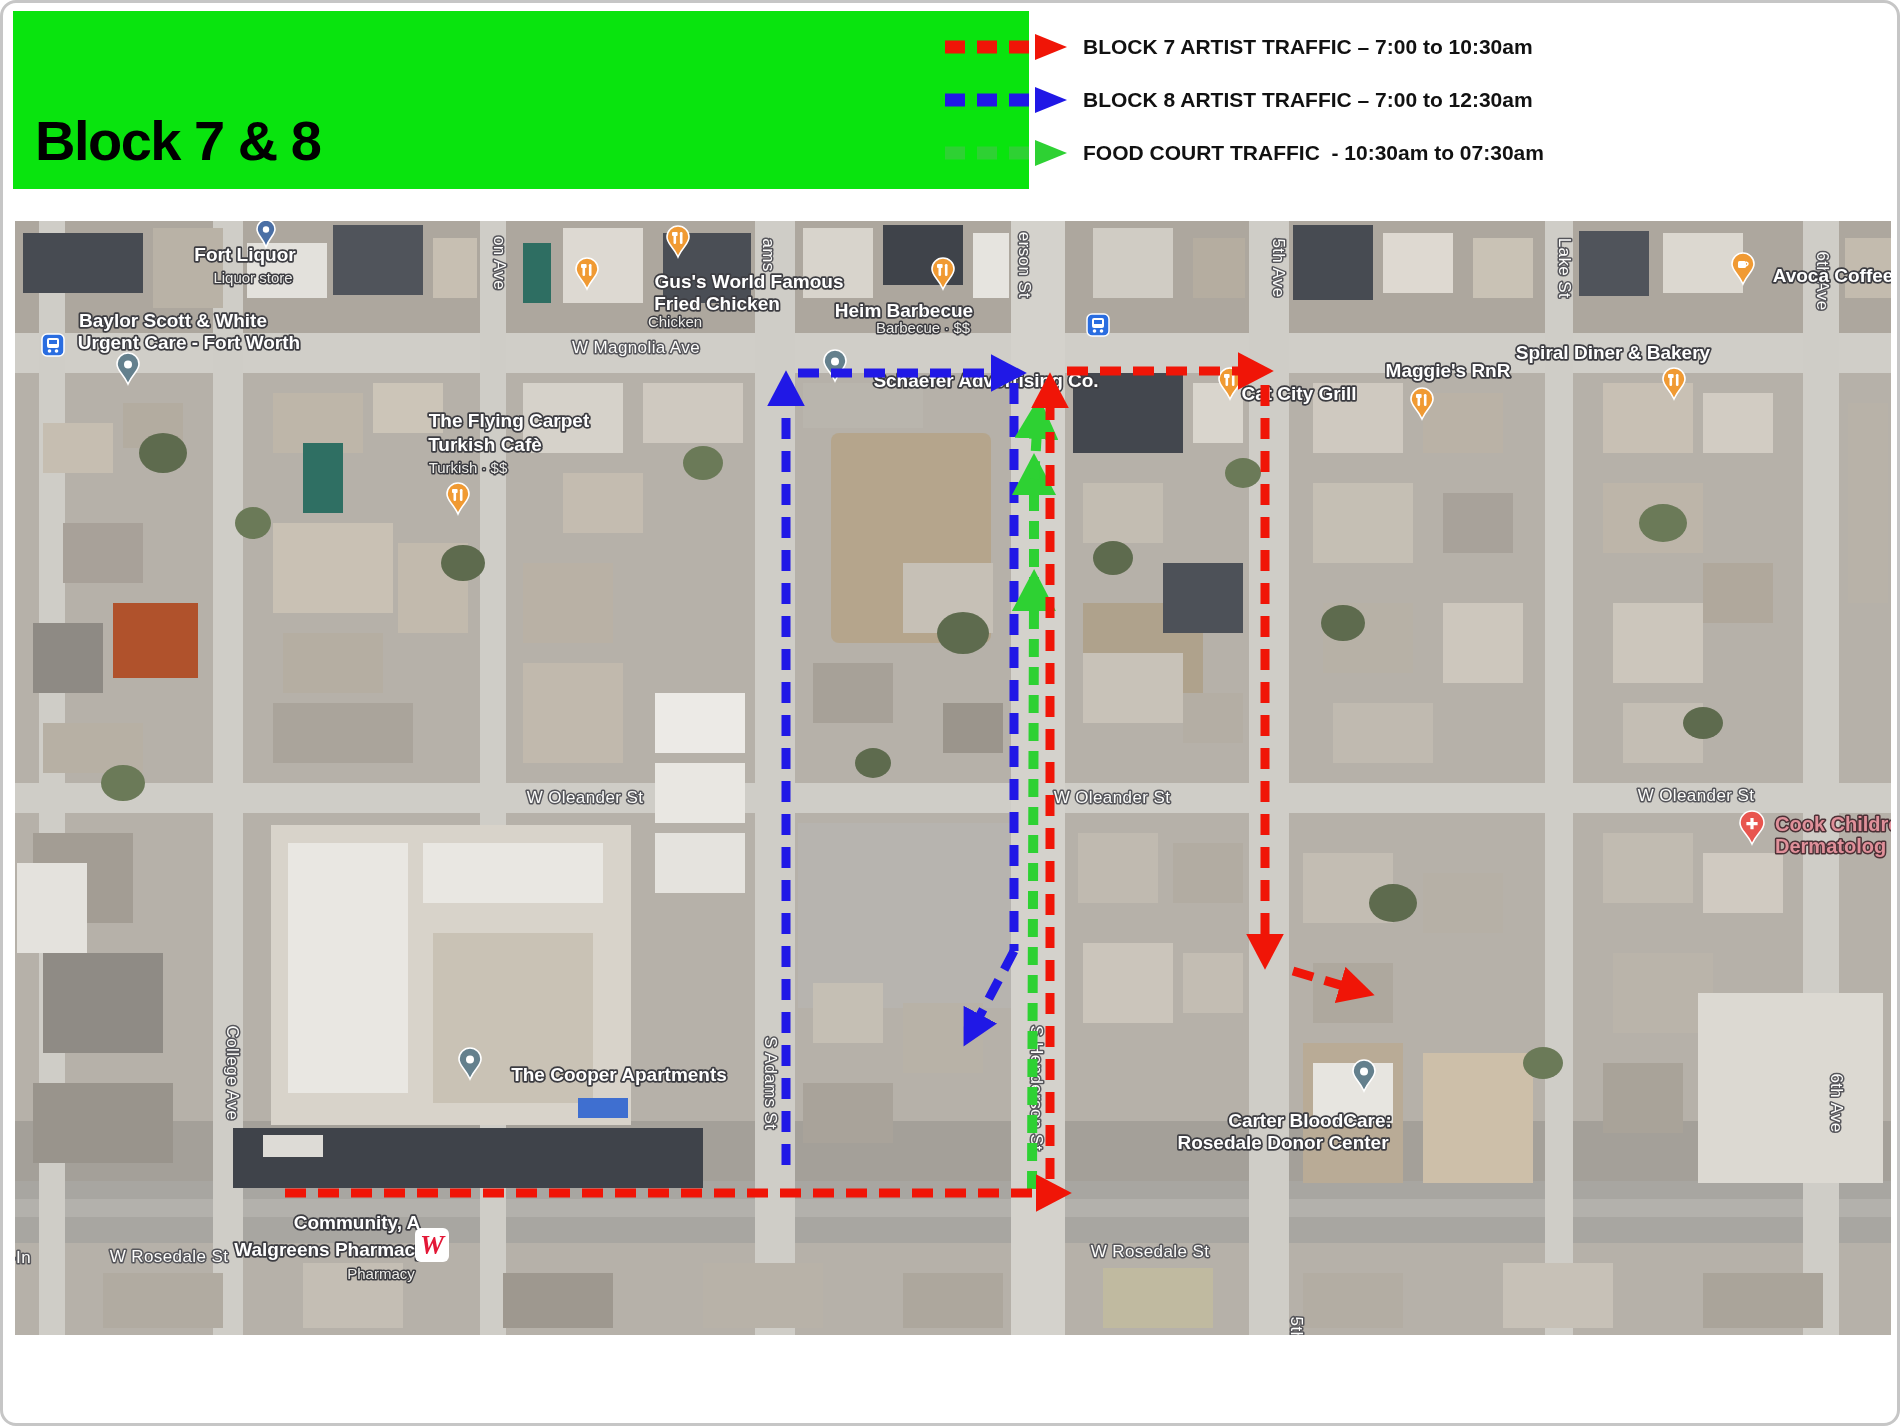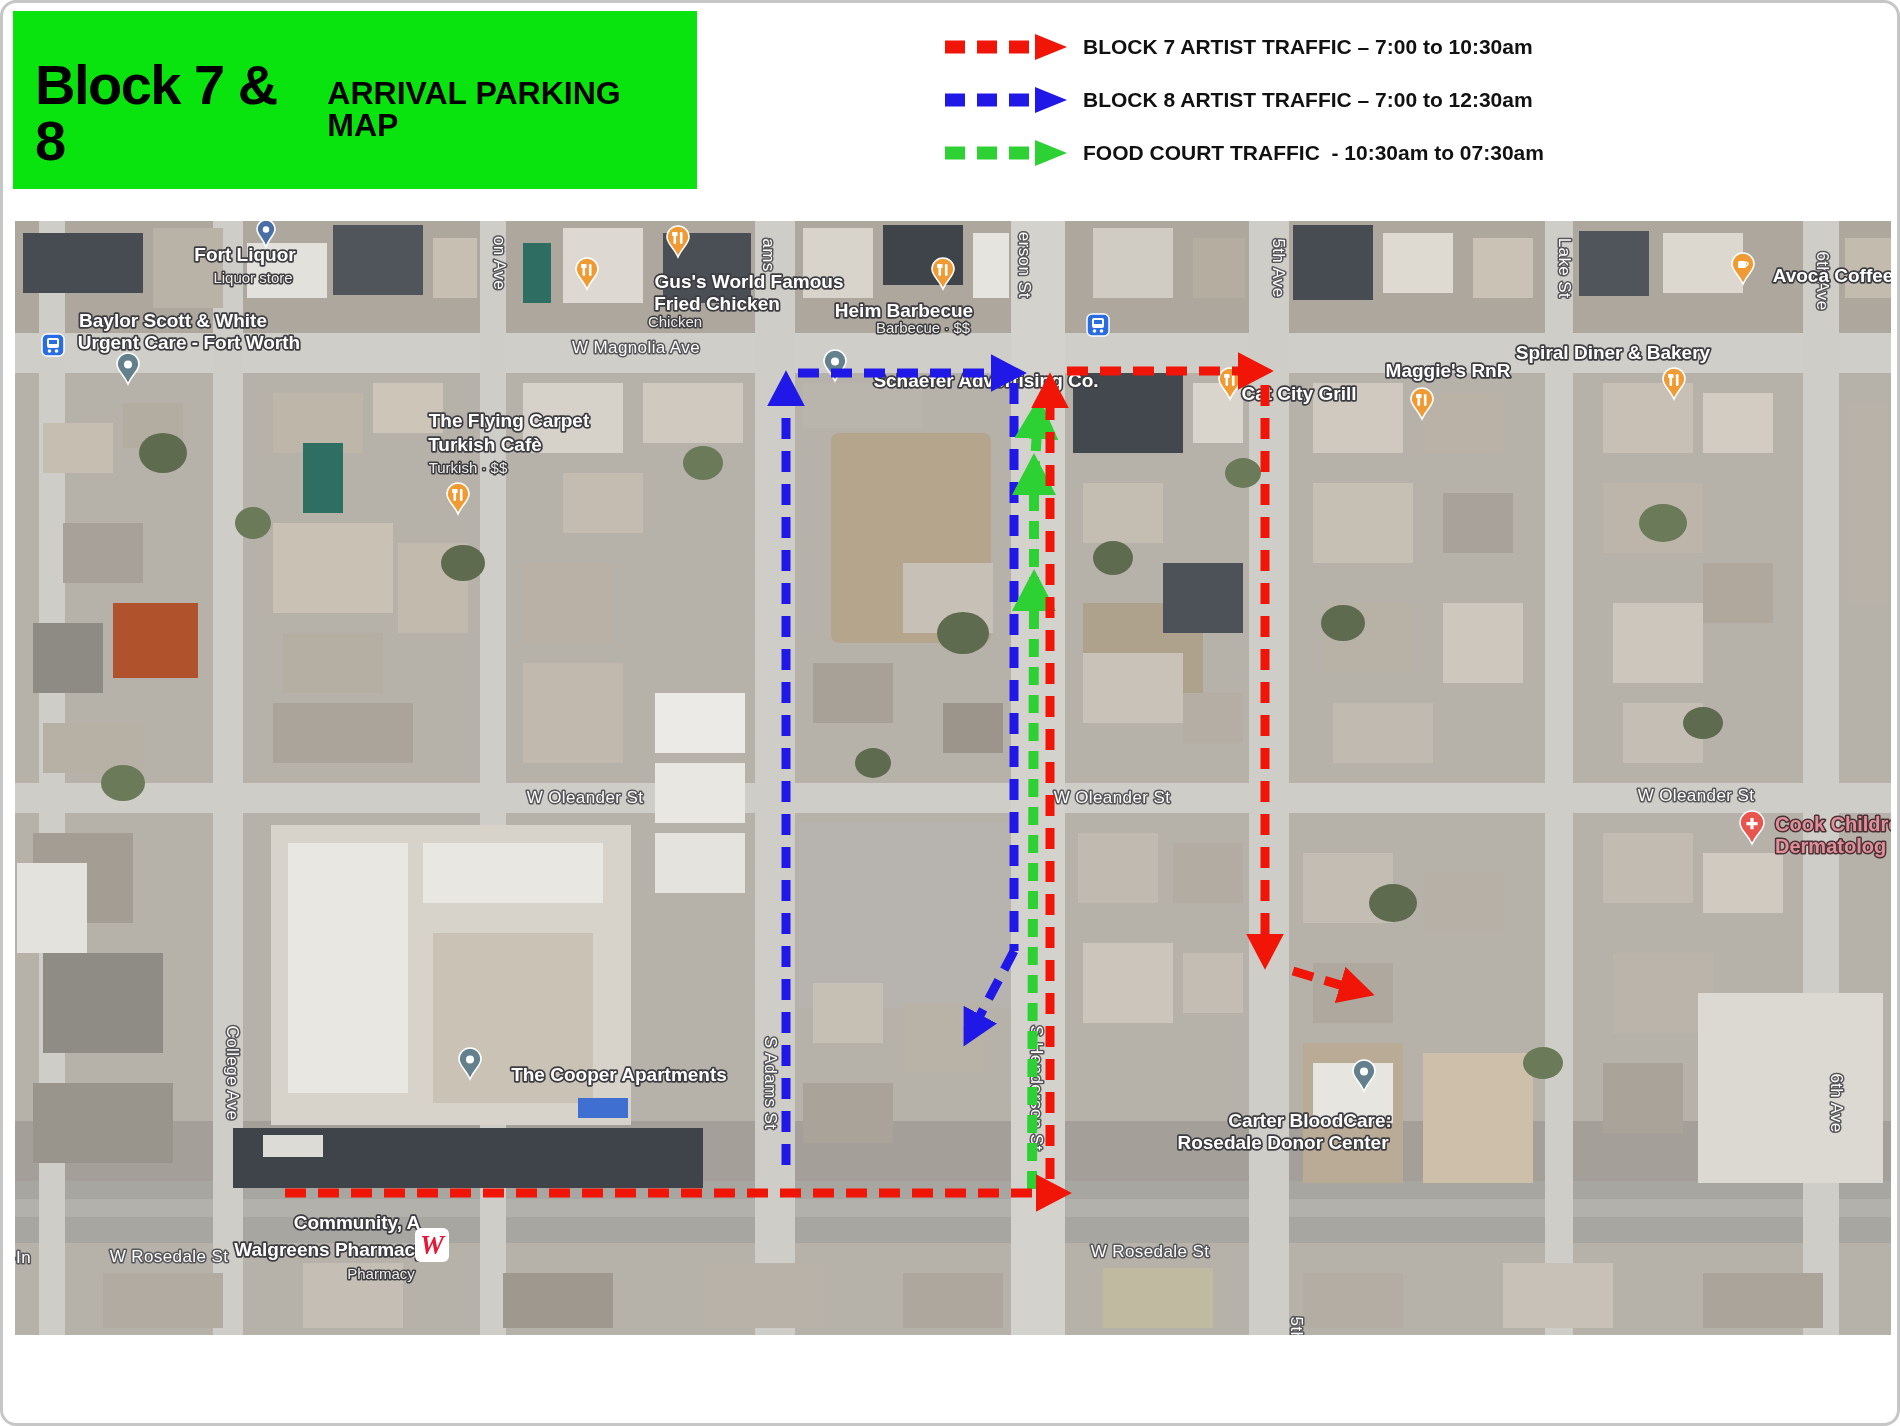"Block 7 & 8" .header-box { width: 684px -> 1016px }
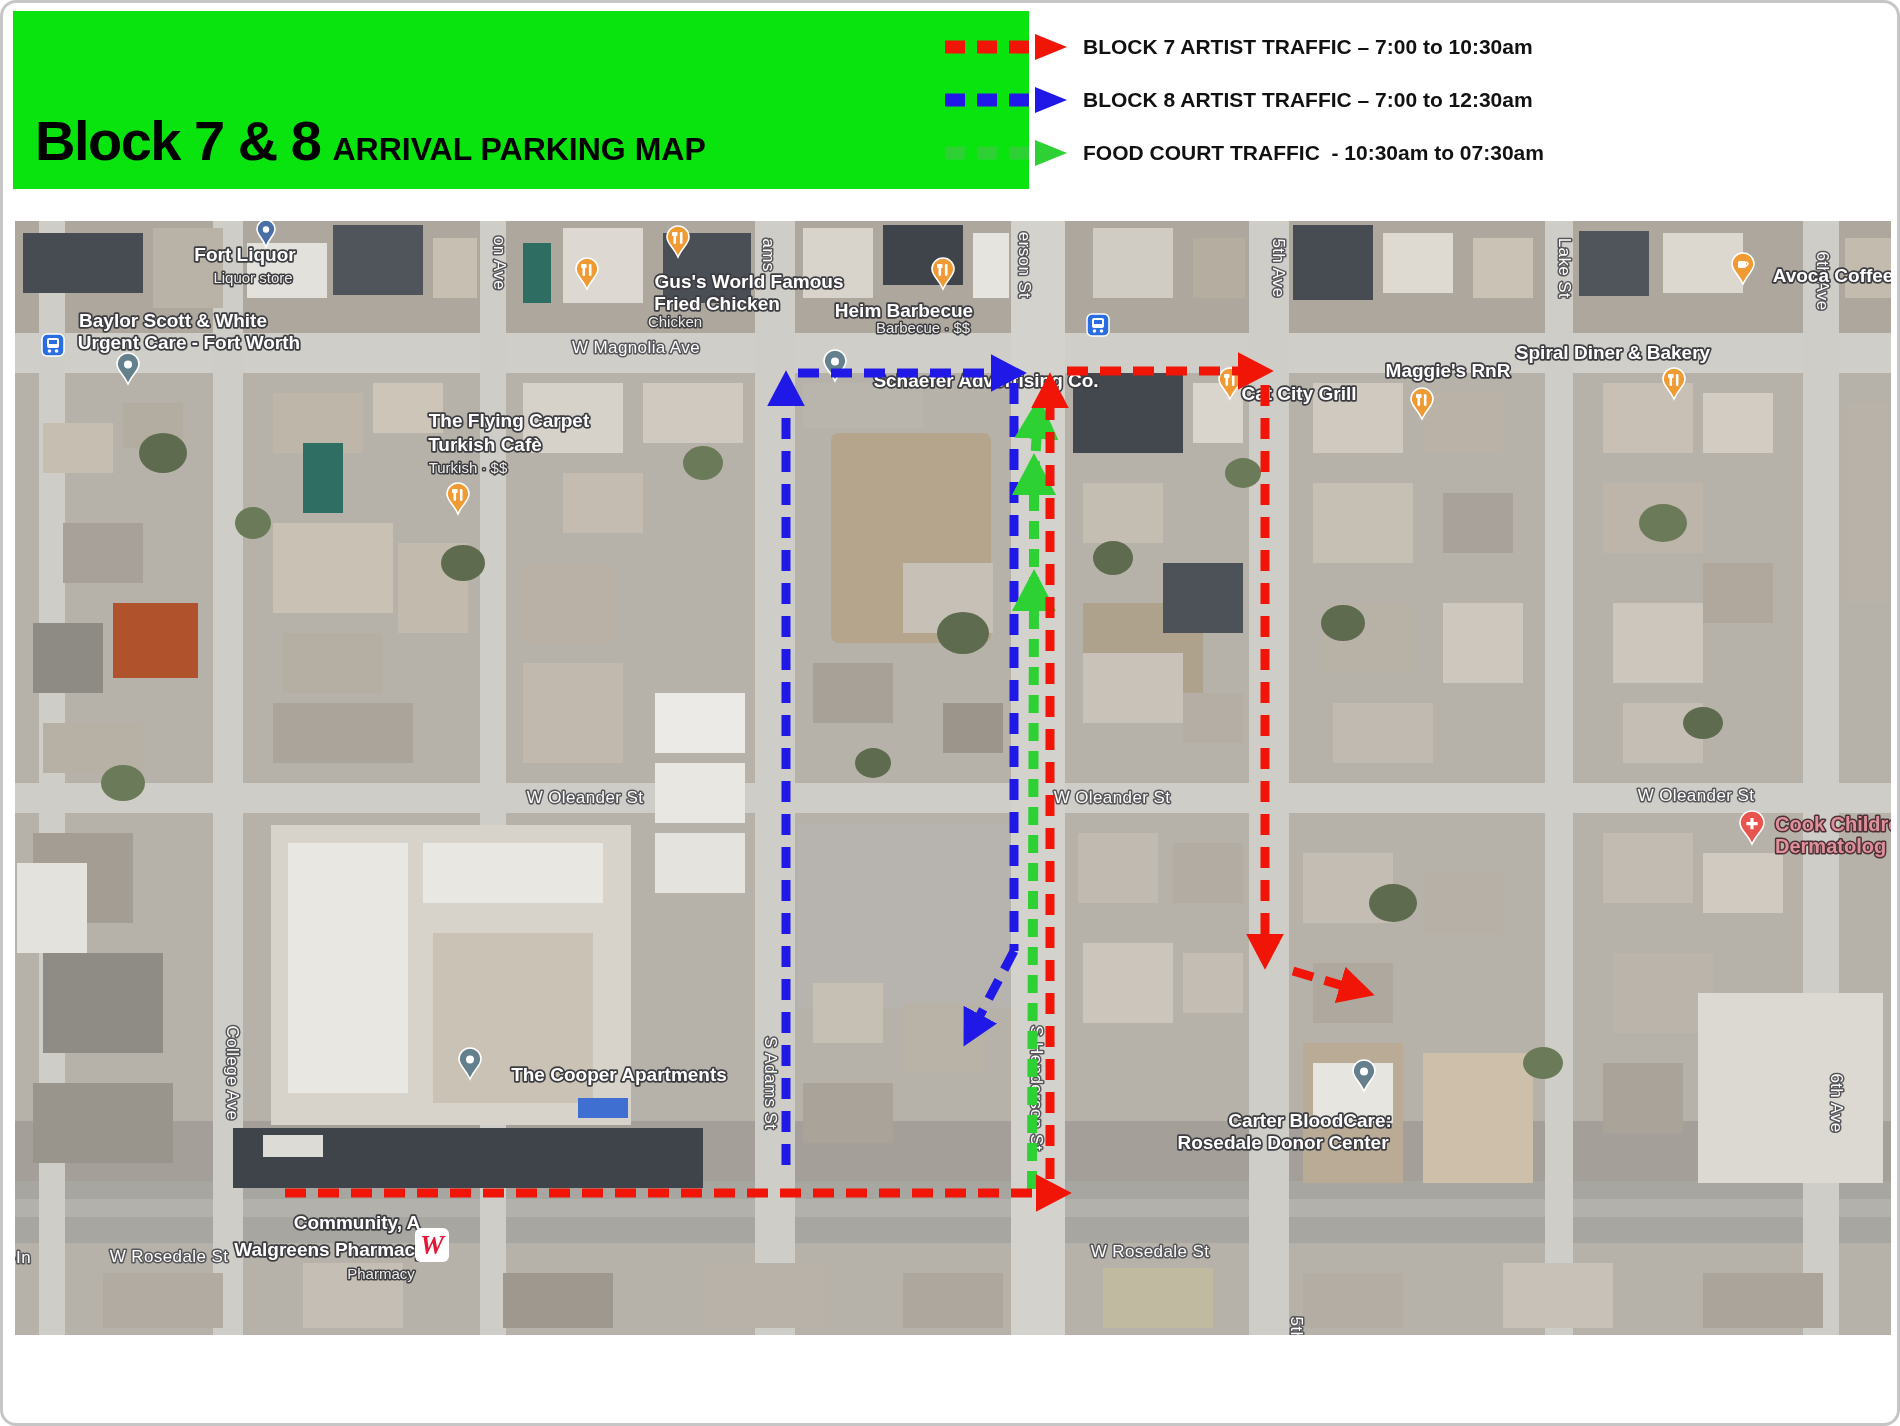"ARRIVAL PARKING MAP" span.title-sub { html: <span>ARRIVAL PARKING MAP</span> -> none }
